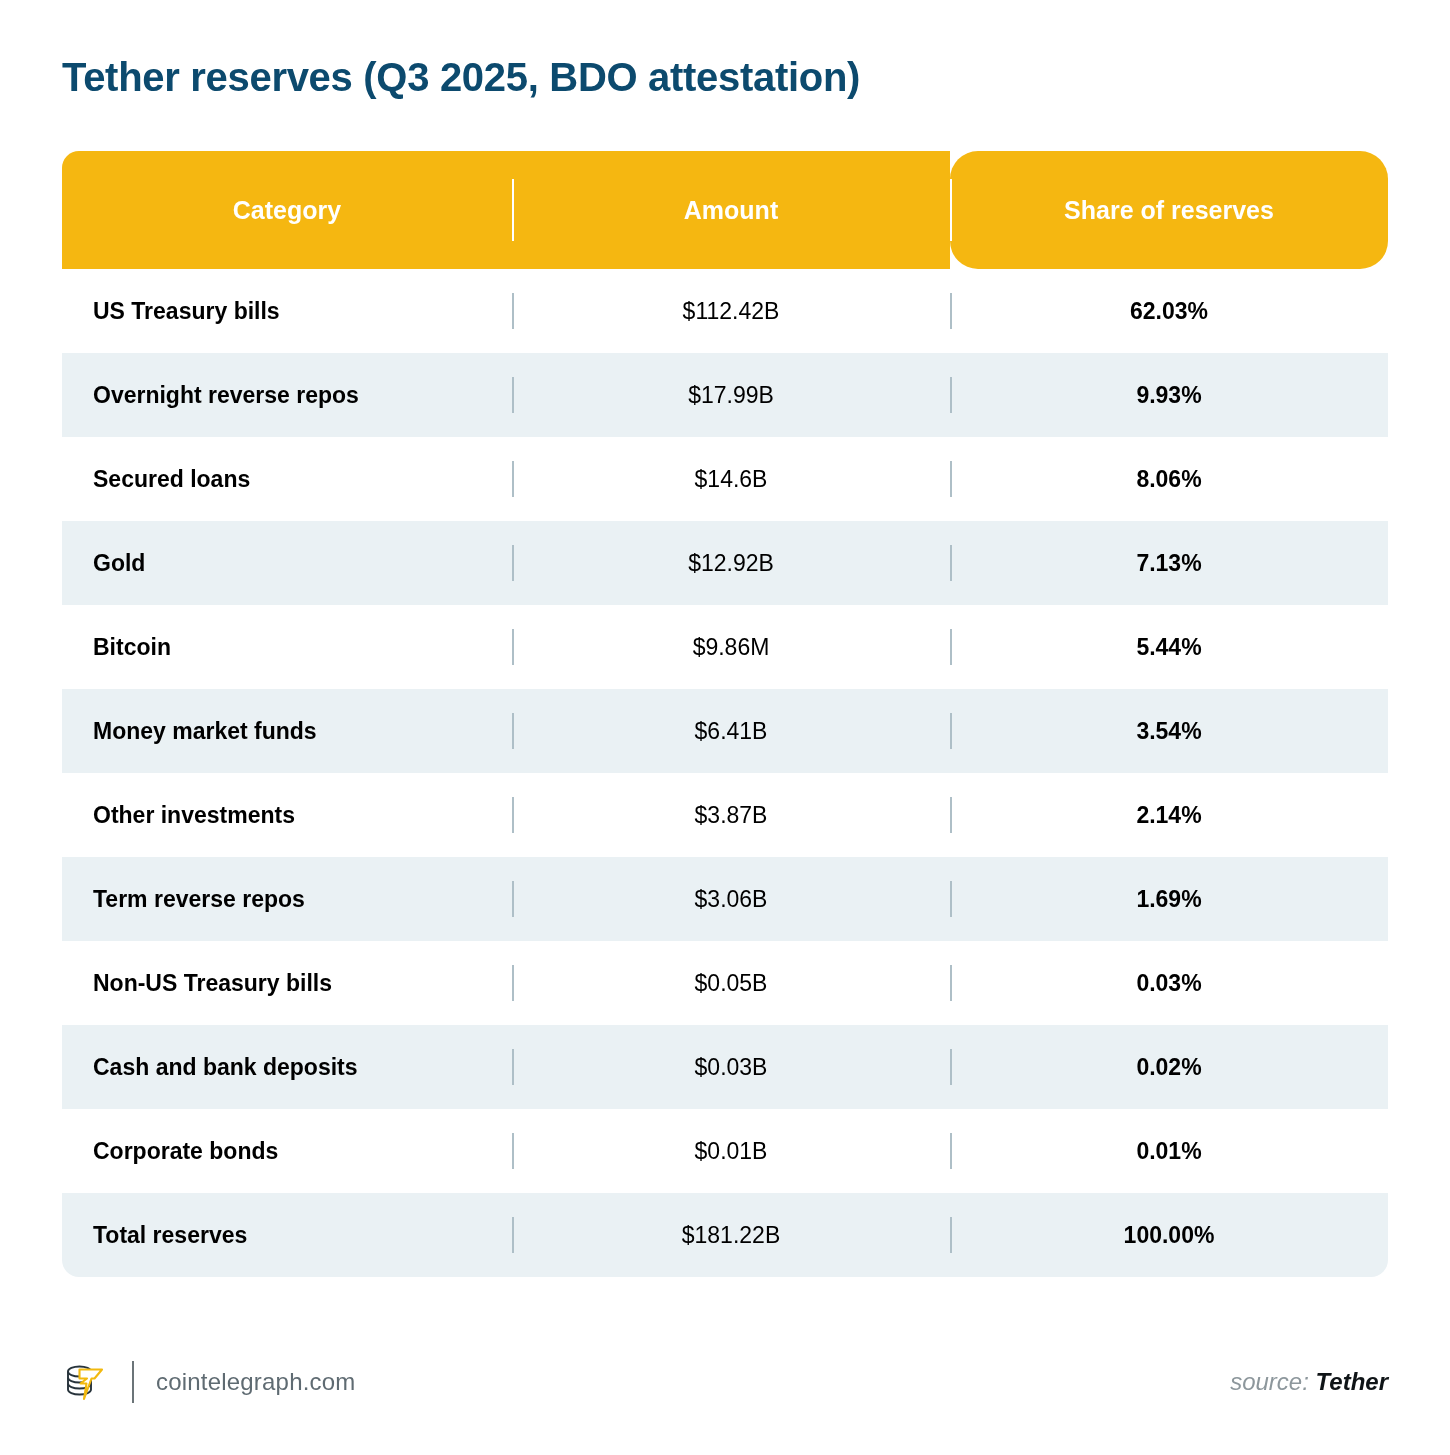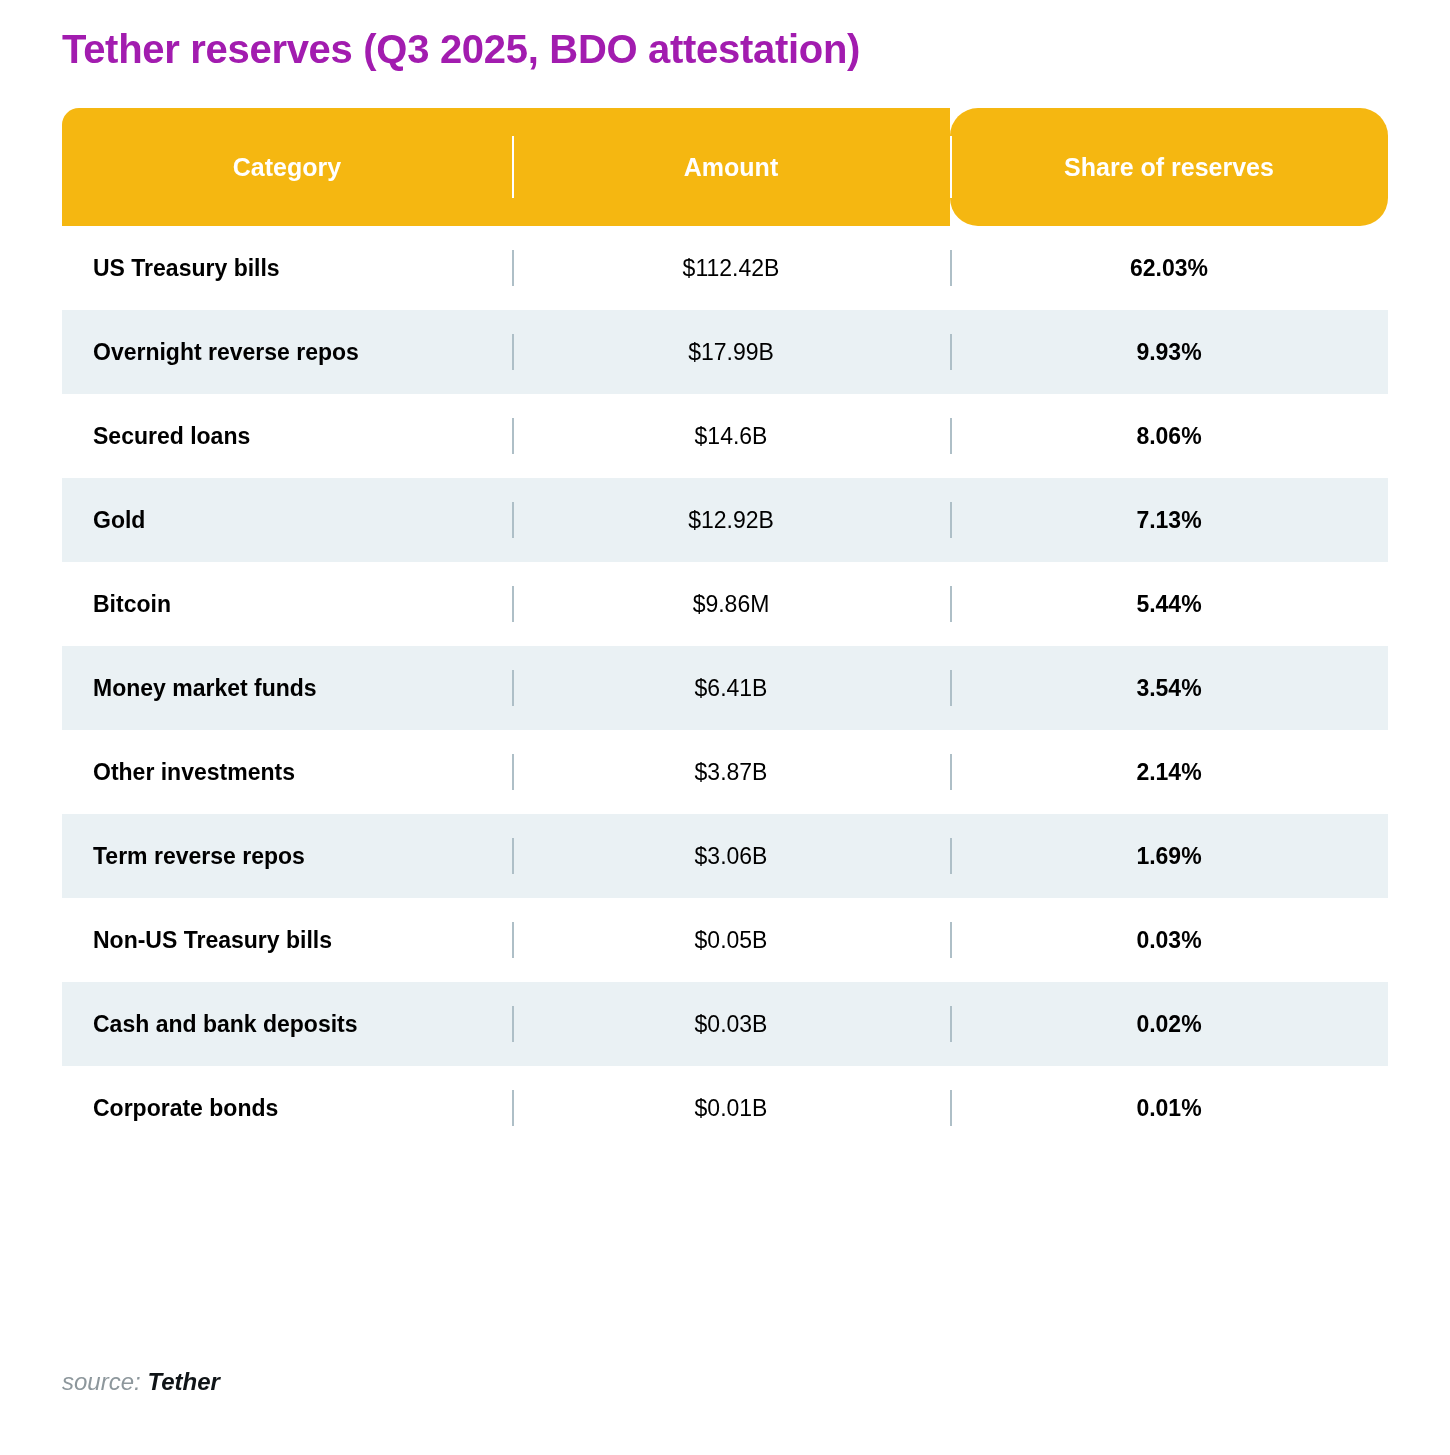"Tether reserves (Q3 2025, BDO" .title { color: #a21caf -> #0c4a6e; padding-top: 24px -> 52px }
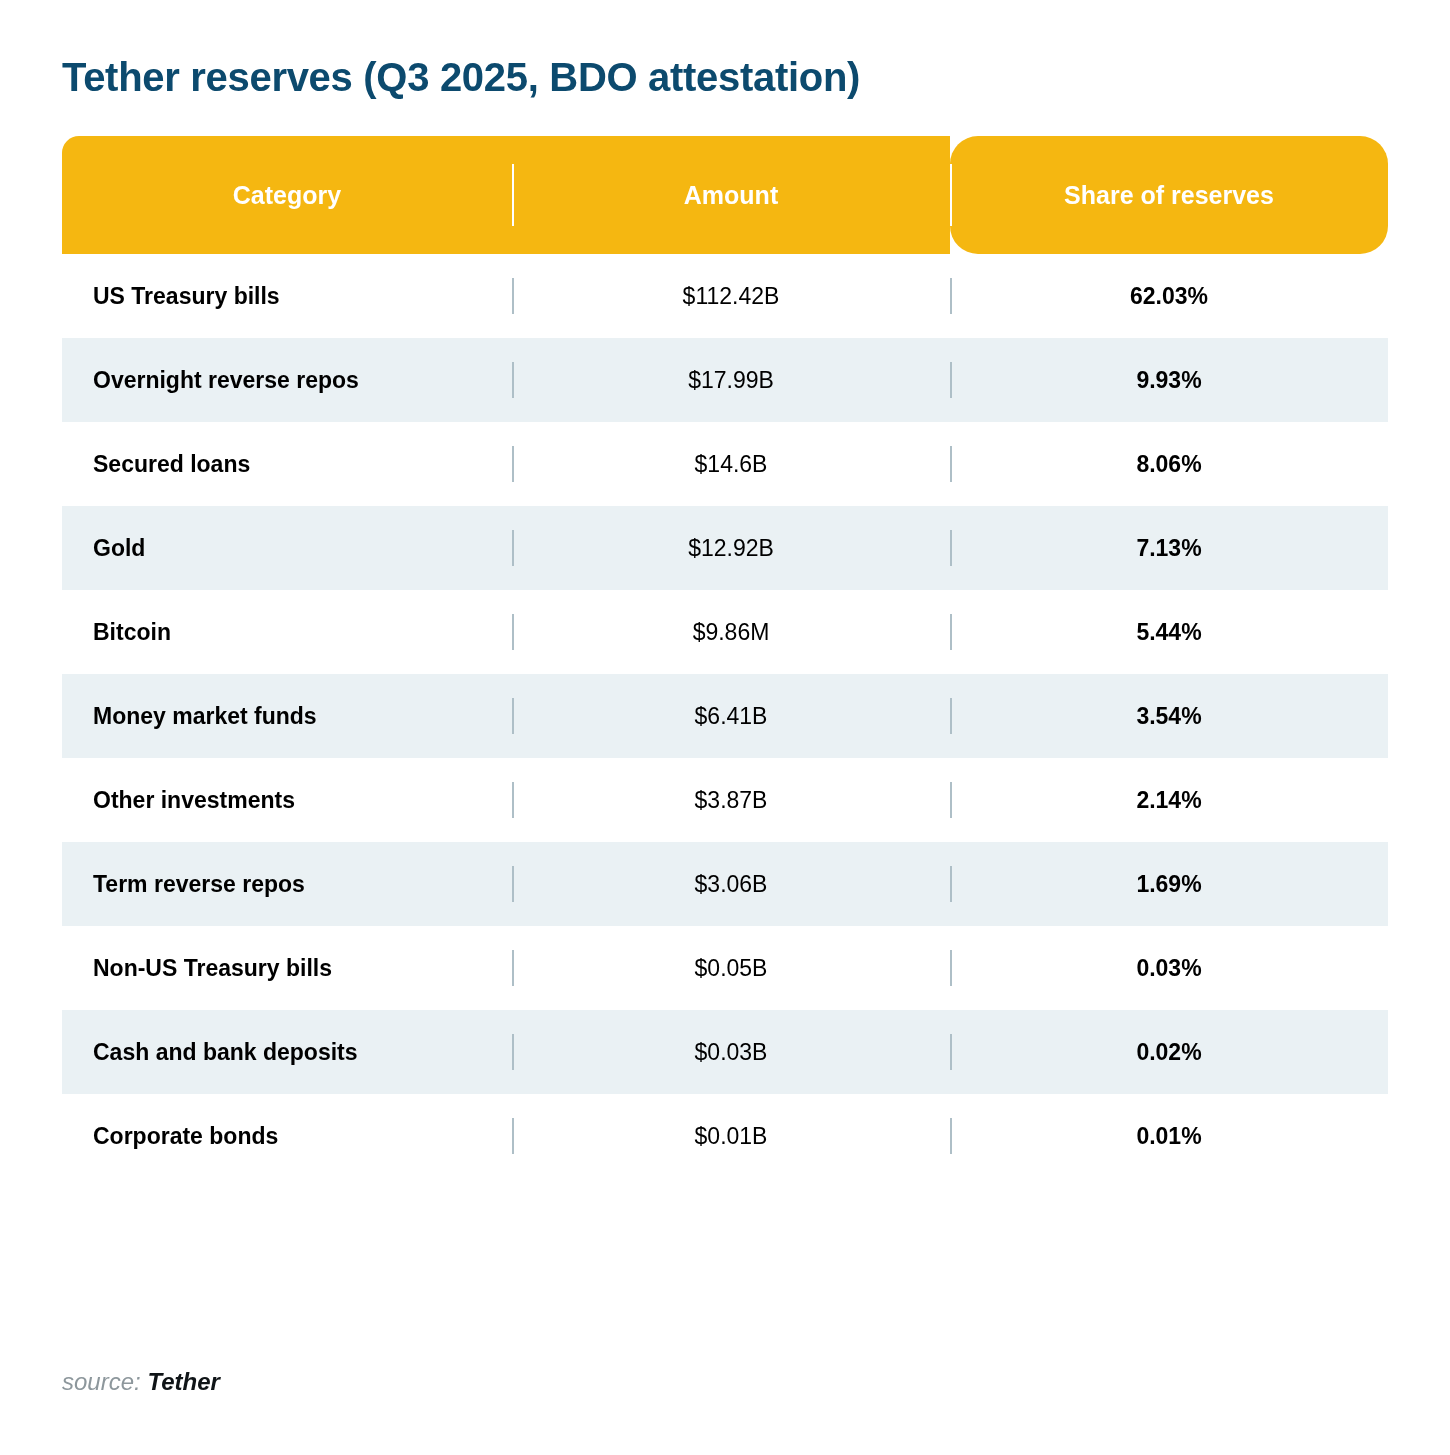"Category" .table { margin-top: 34px -> 49px }
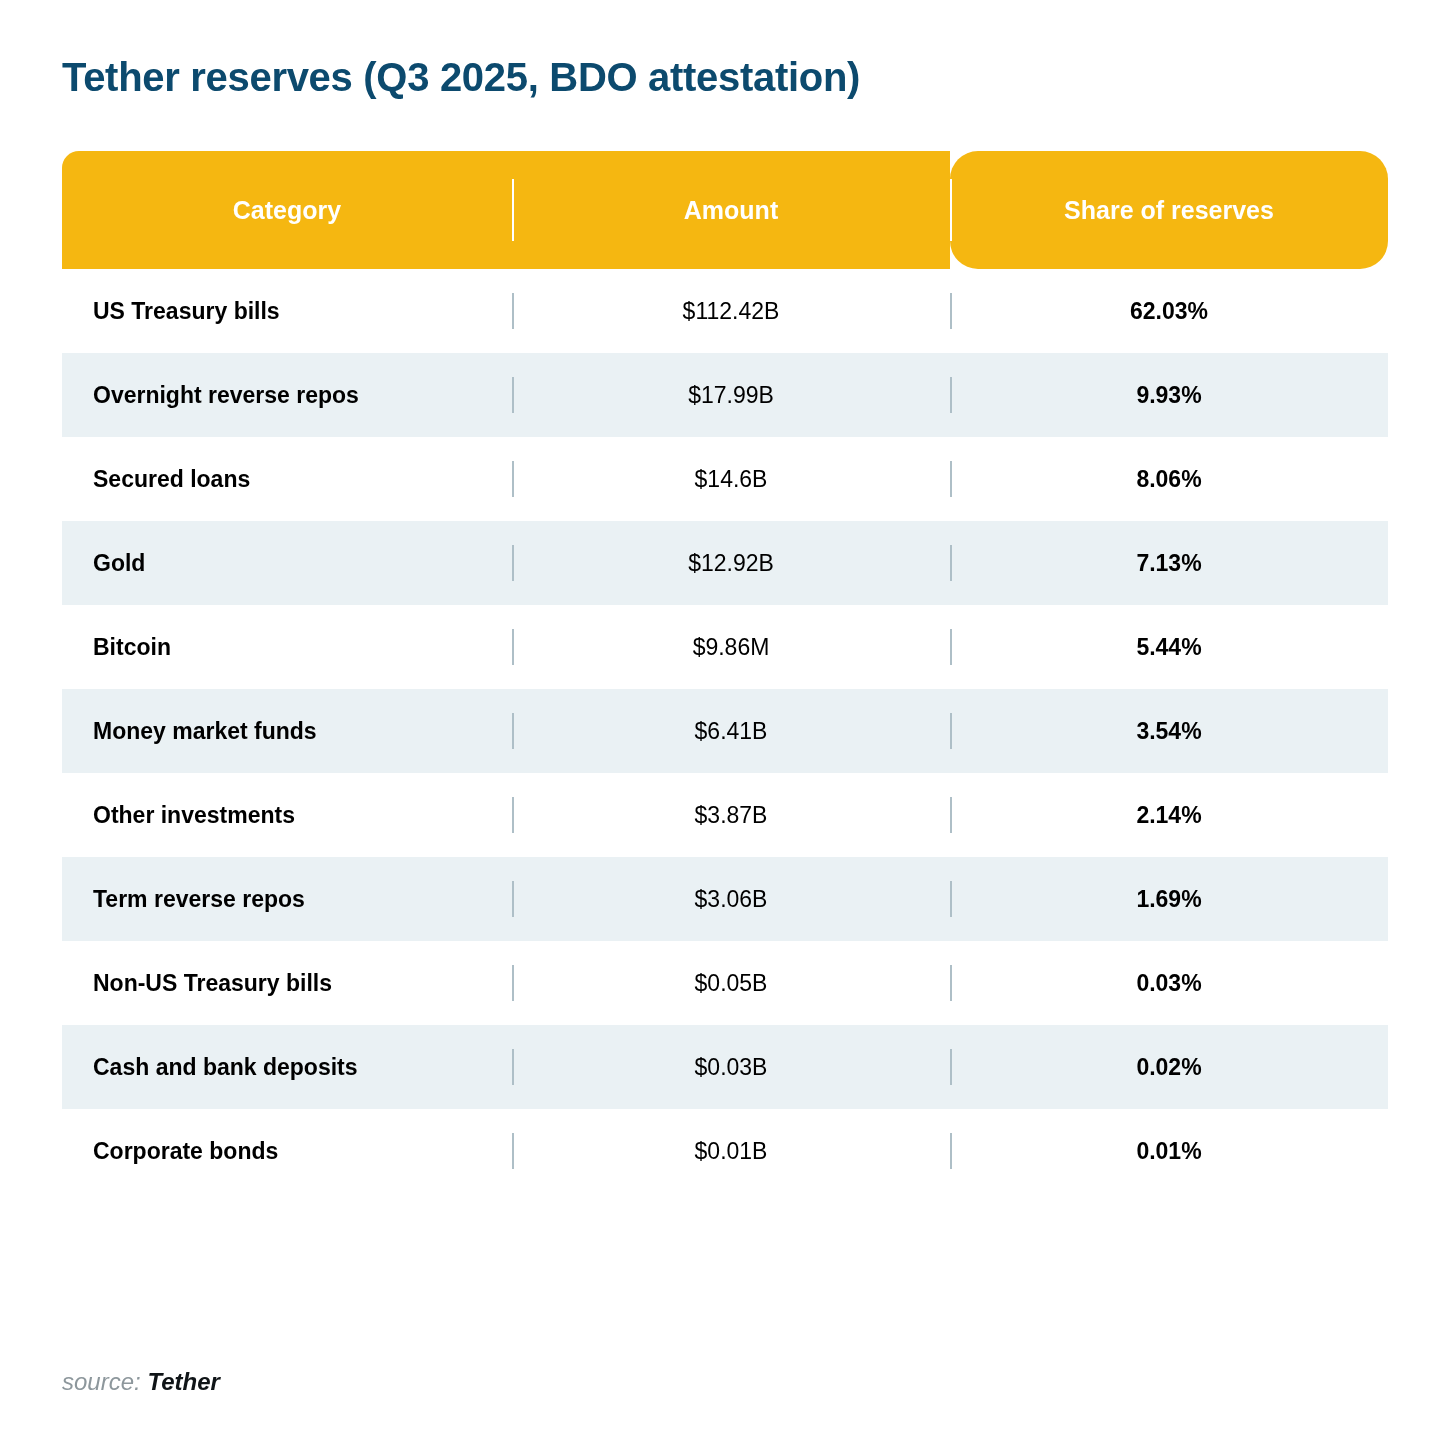"Total reserves" tr.alt { html: none -> <tr> <td>Total reserves</td> <td>$181.22B</td> <td>100.00%</td> </tr> }
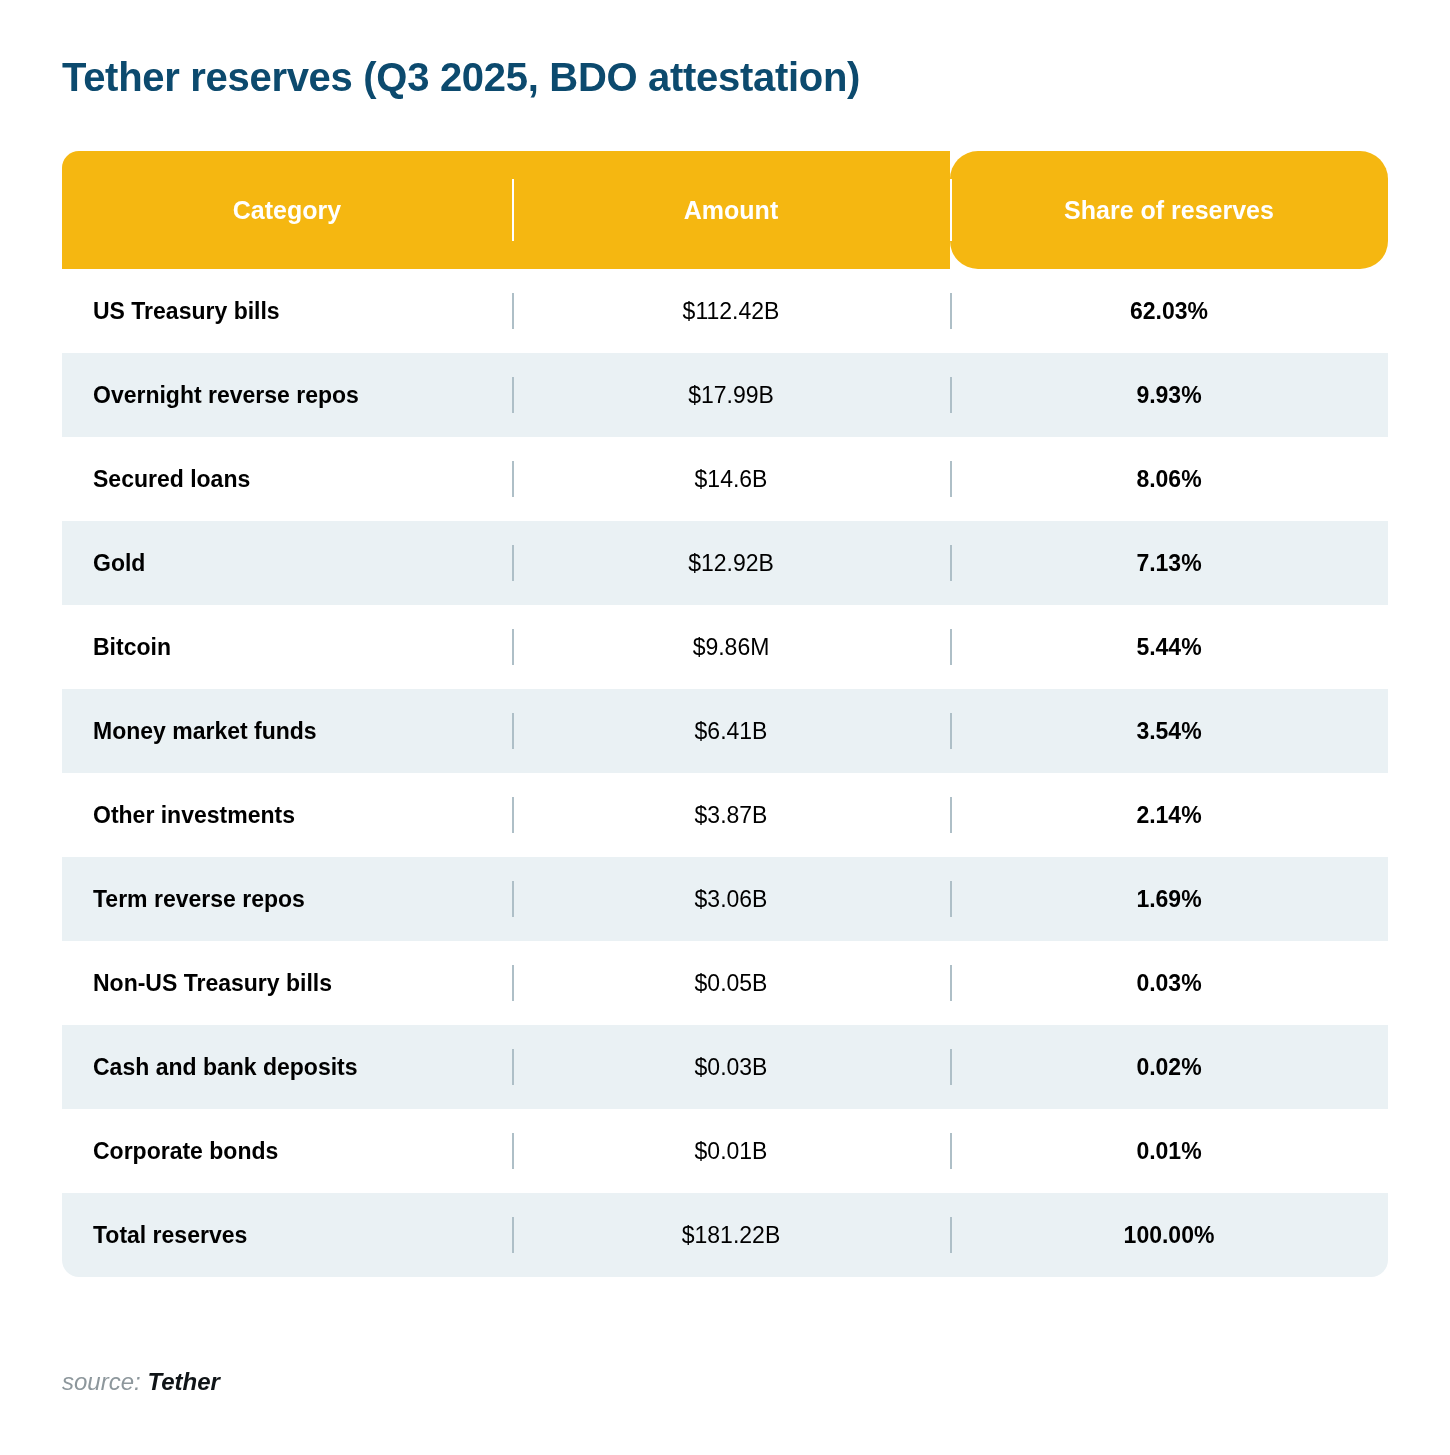"cointelegraph.com" div.footer-left { html: none -> <div> <svg> <g> <ellipse></ellipse> <path></path> <path></path> <path></path> </g> <path></path> </svg> <div></div> <span>cointelegraph.com</span> </div> }
